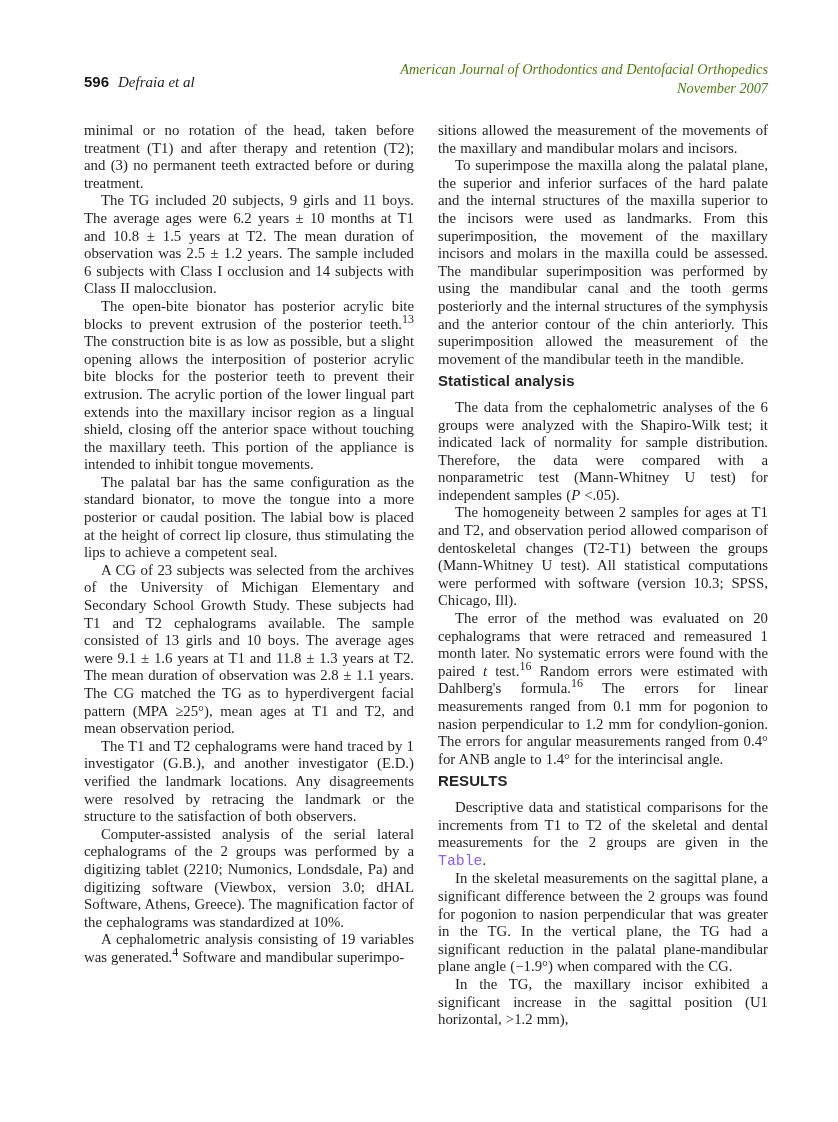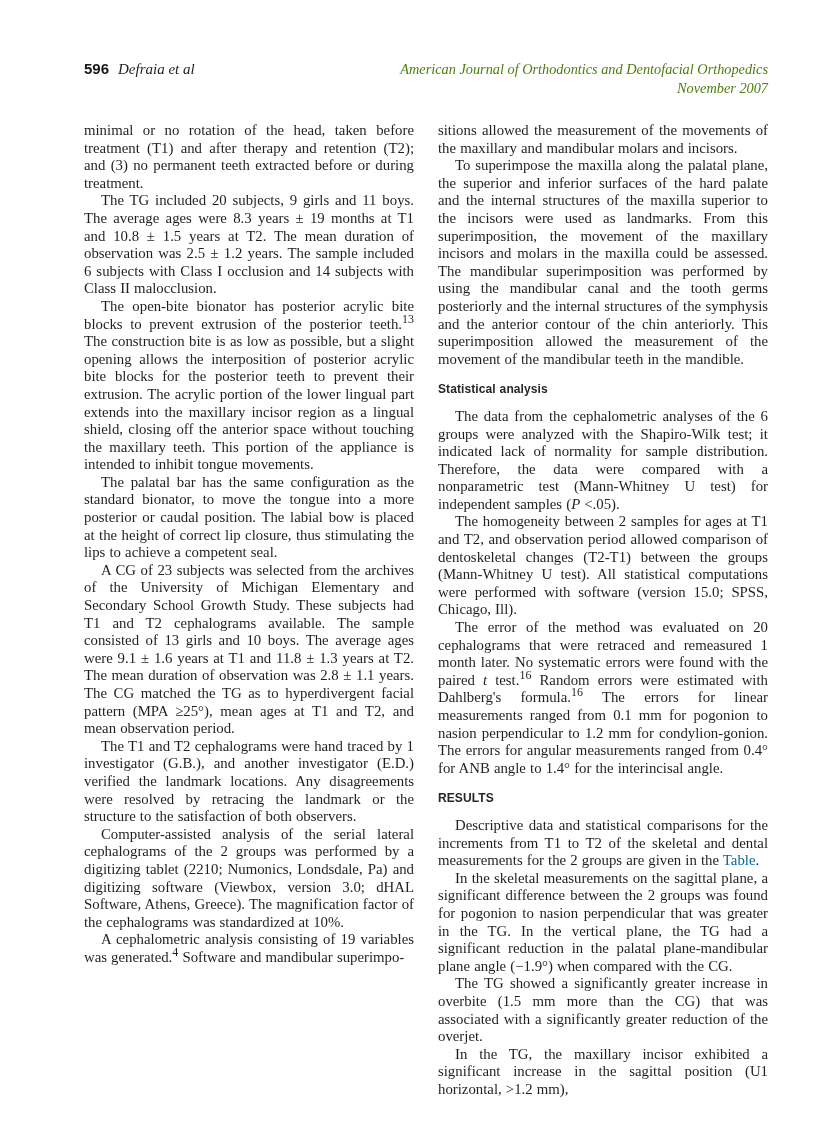"596 Defraia et al" .header-left { margin-top: none -> 13px }
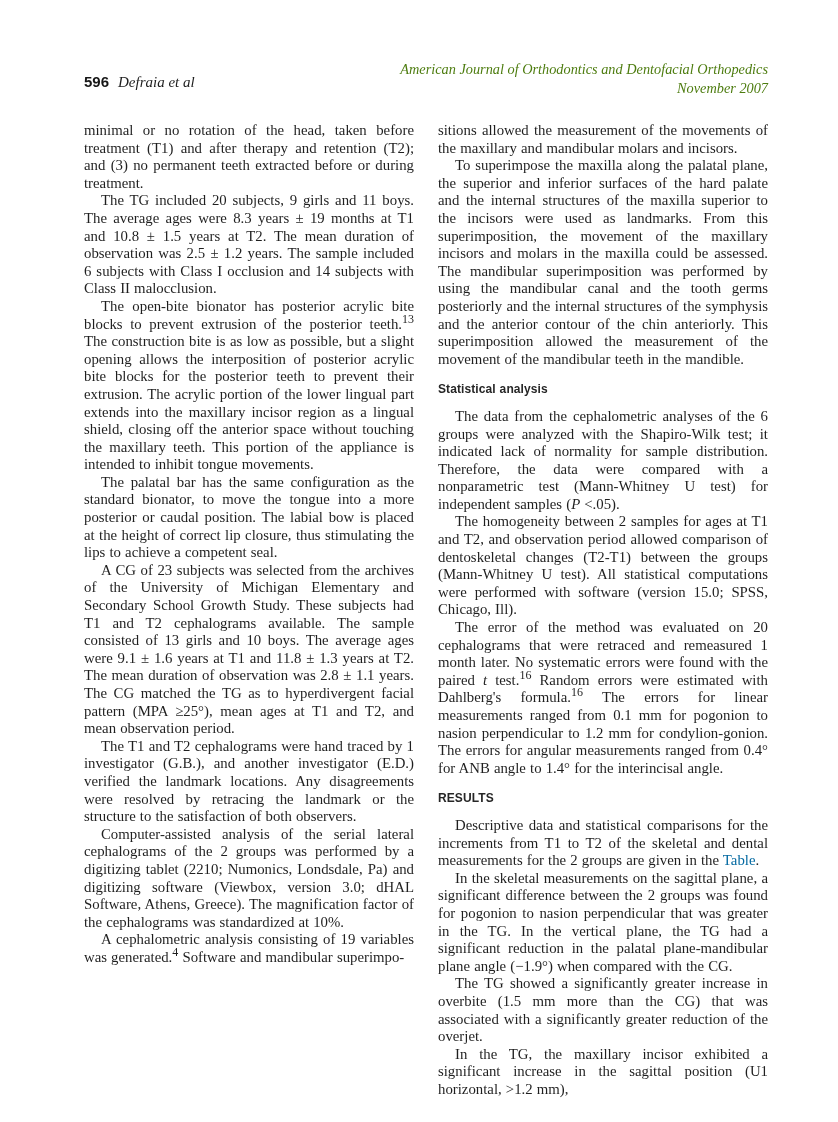"The TG included 20 subjects," span { text: 8.3 years ± 19 -> 6.2 years ± 10 }
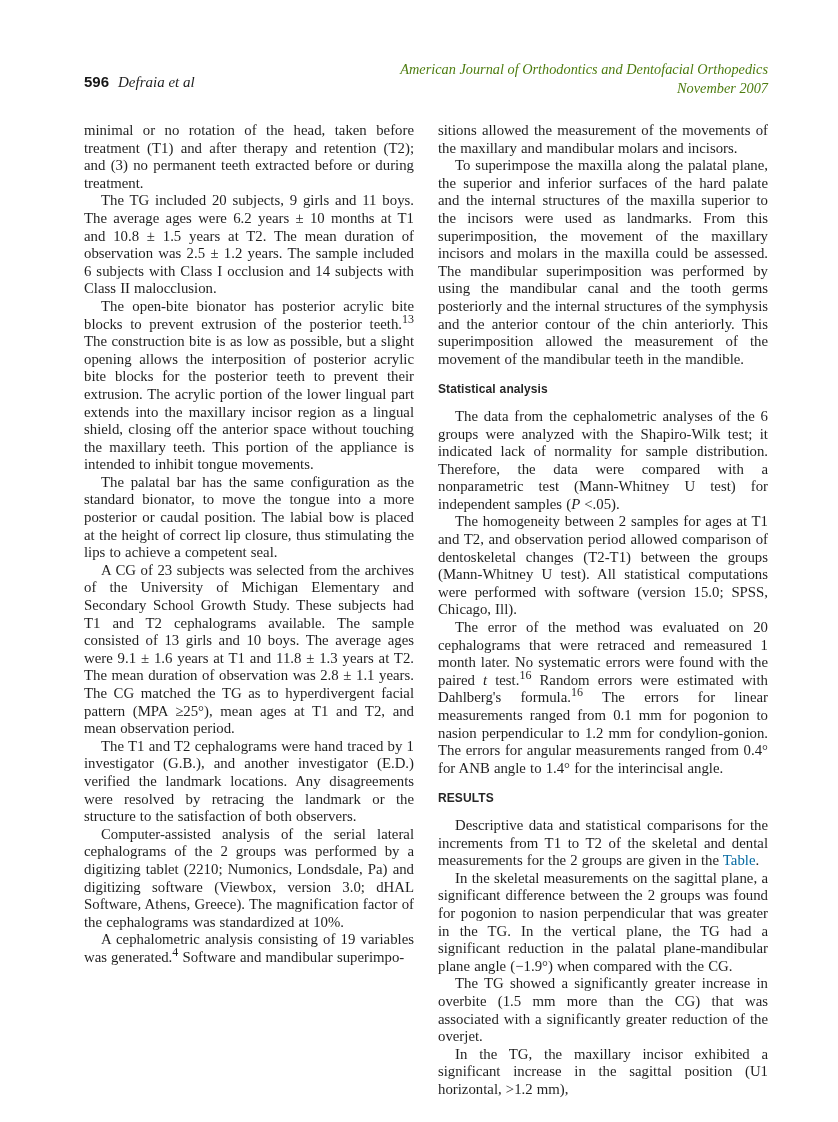"Statistical analysis" .h2 { font-size: 12px -> 15px; margin: 13px 0 9px 0 -> 4px 0 9px 0 }
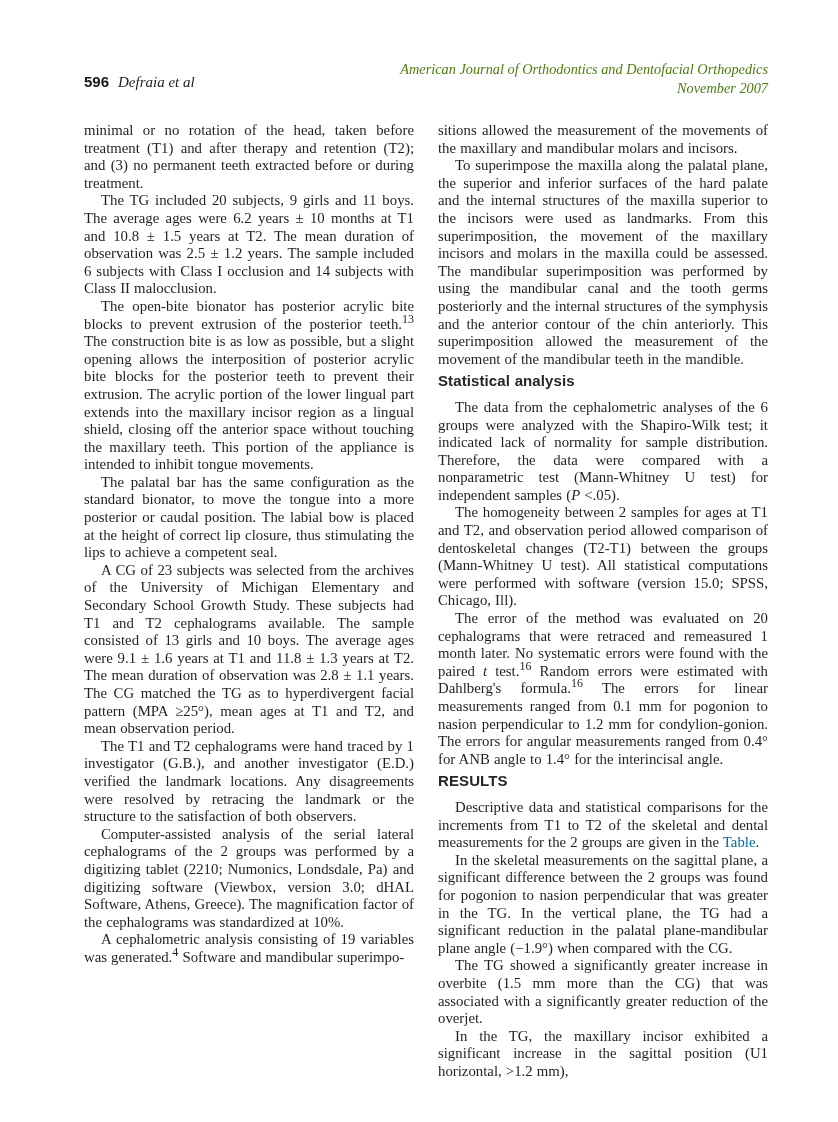"The homogeneity between 2 samples" span { text: 15.0 -> 10.3 }
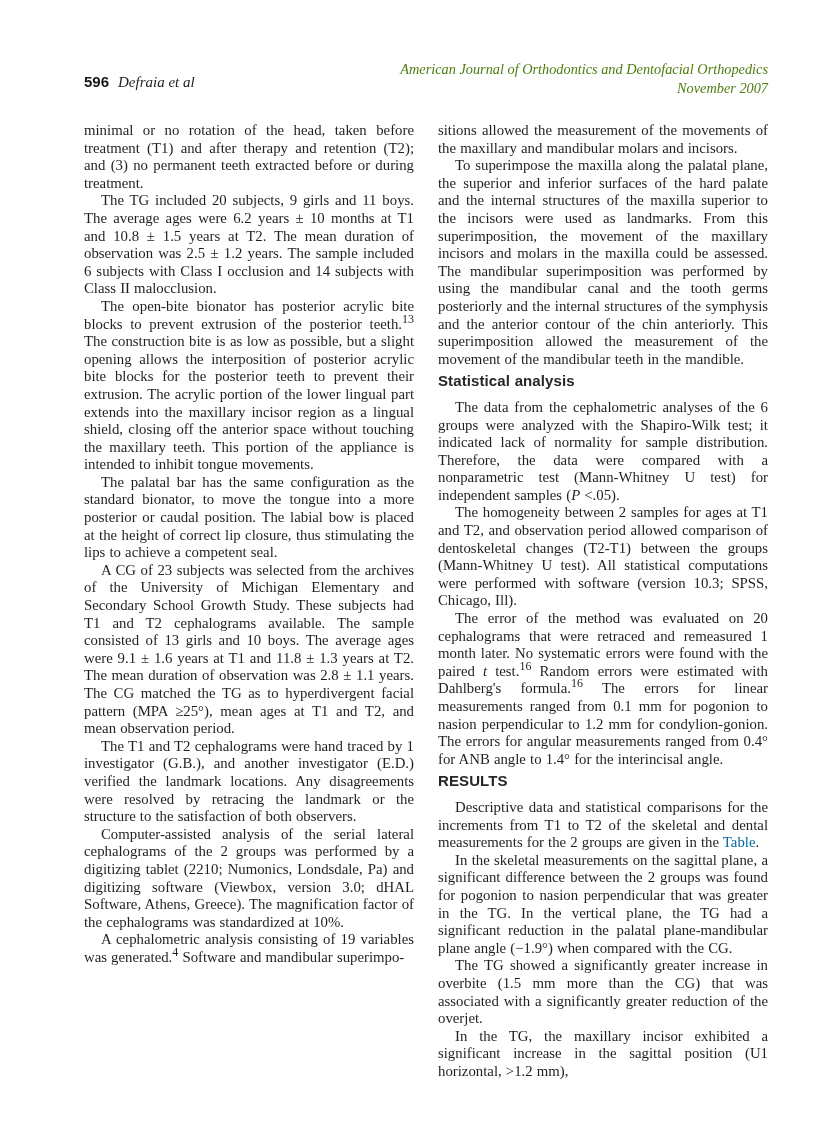"Table" a.tbl-link { color: #0369a1 -> #8b5cf6; font-family: none -> Liberation Mono, monospace }
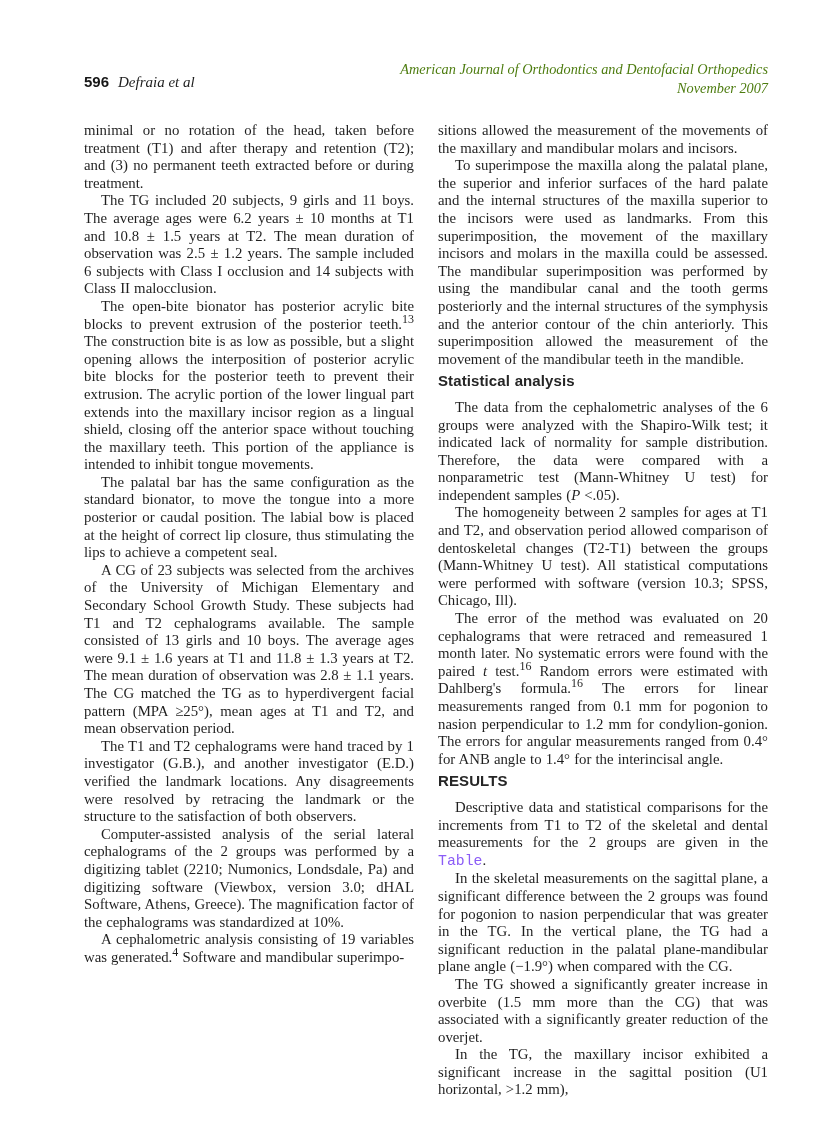"The TG showed a significantly" p.indent { html: <p><span>The TG showed a significantly greater increase in overbite (1.5 mm more than the CG) that was associated with a significantly greater reduction of the overjet.</span></p> -> none }
